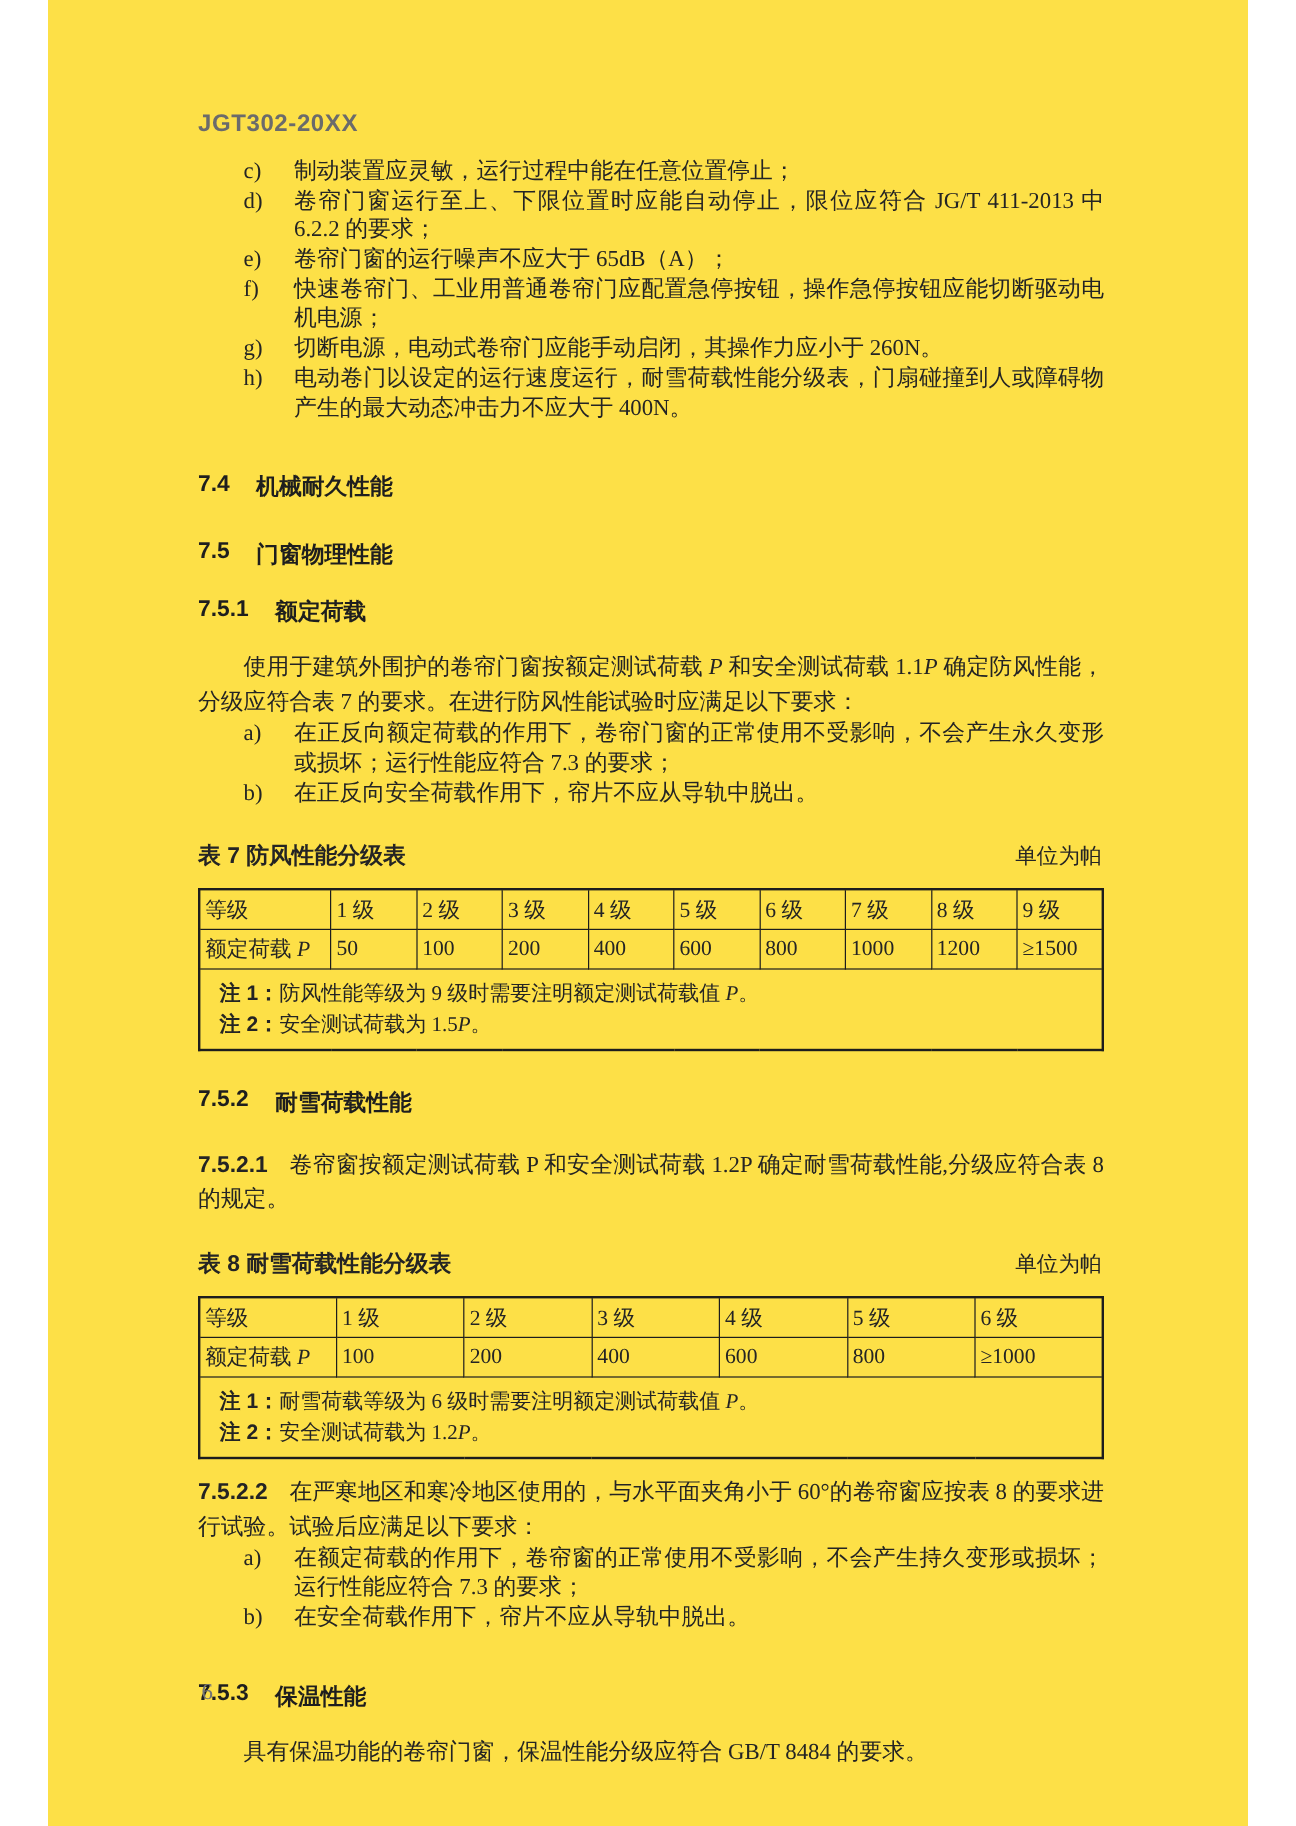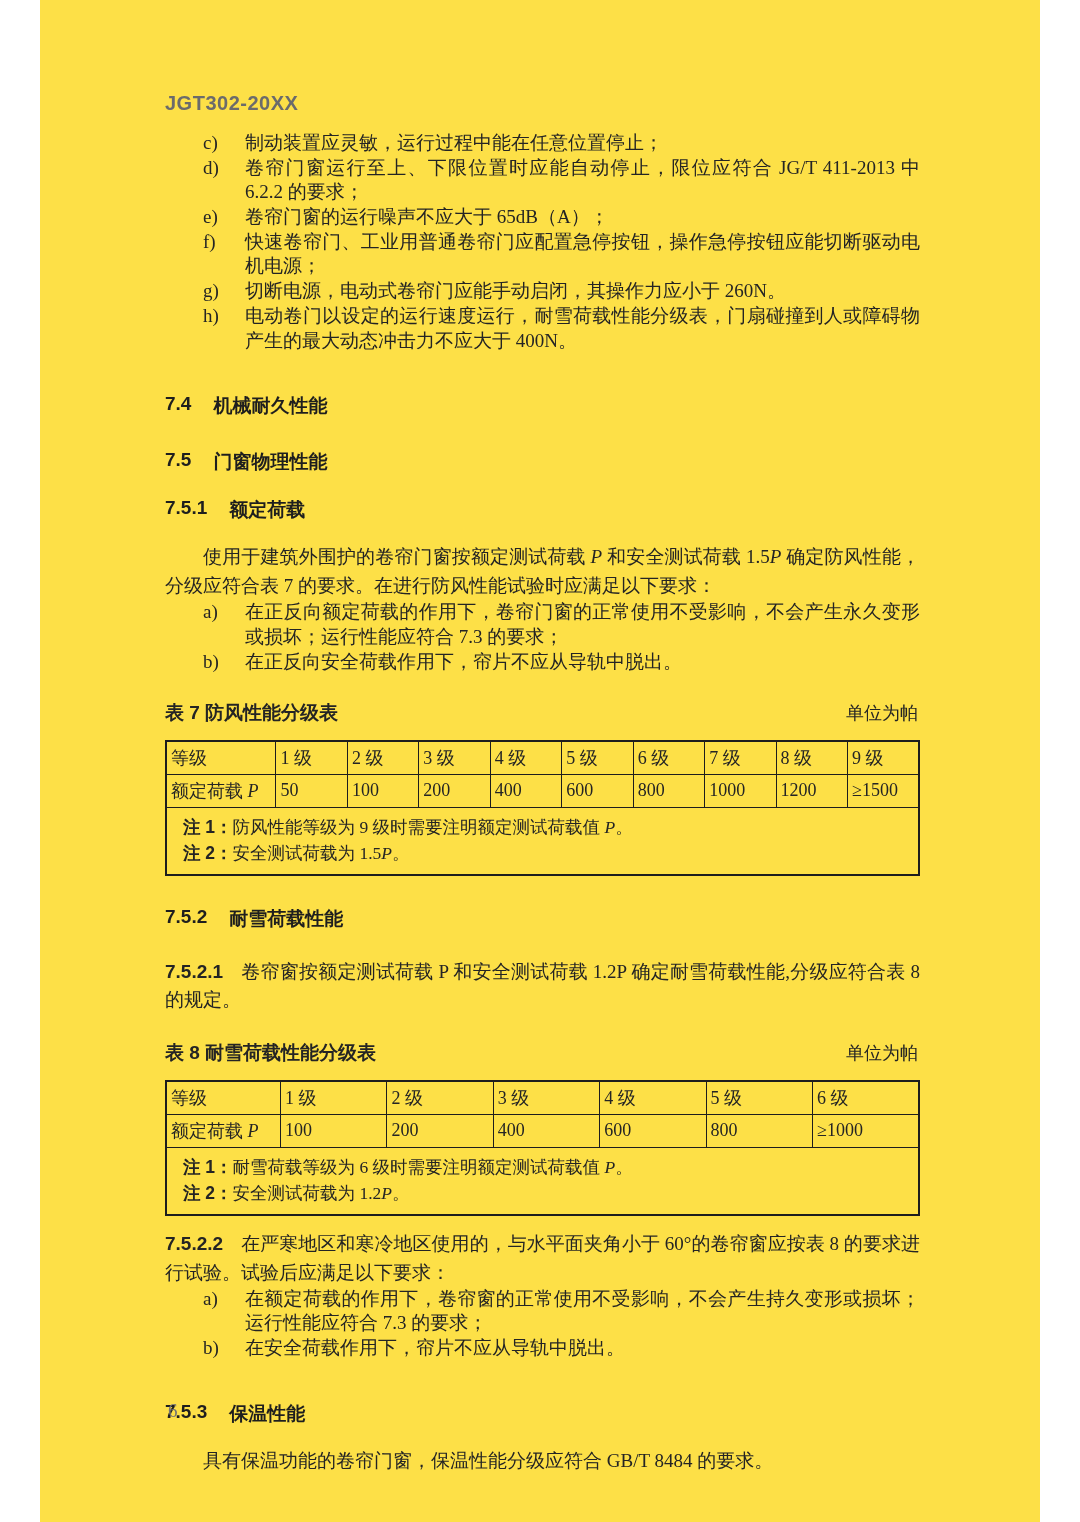"和安全测试荷载 1.5" span { text: 1.5 -> 1.1 }
